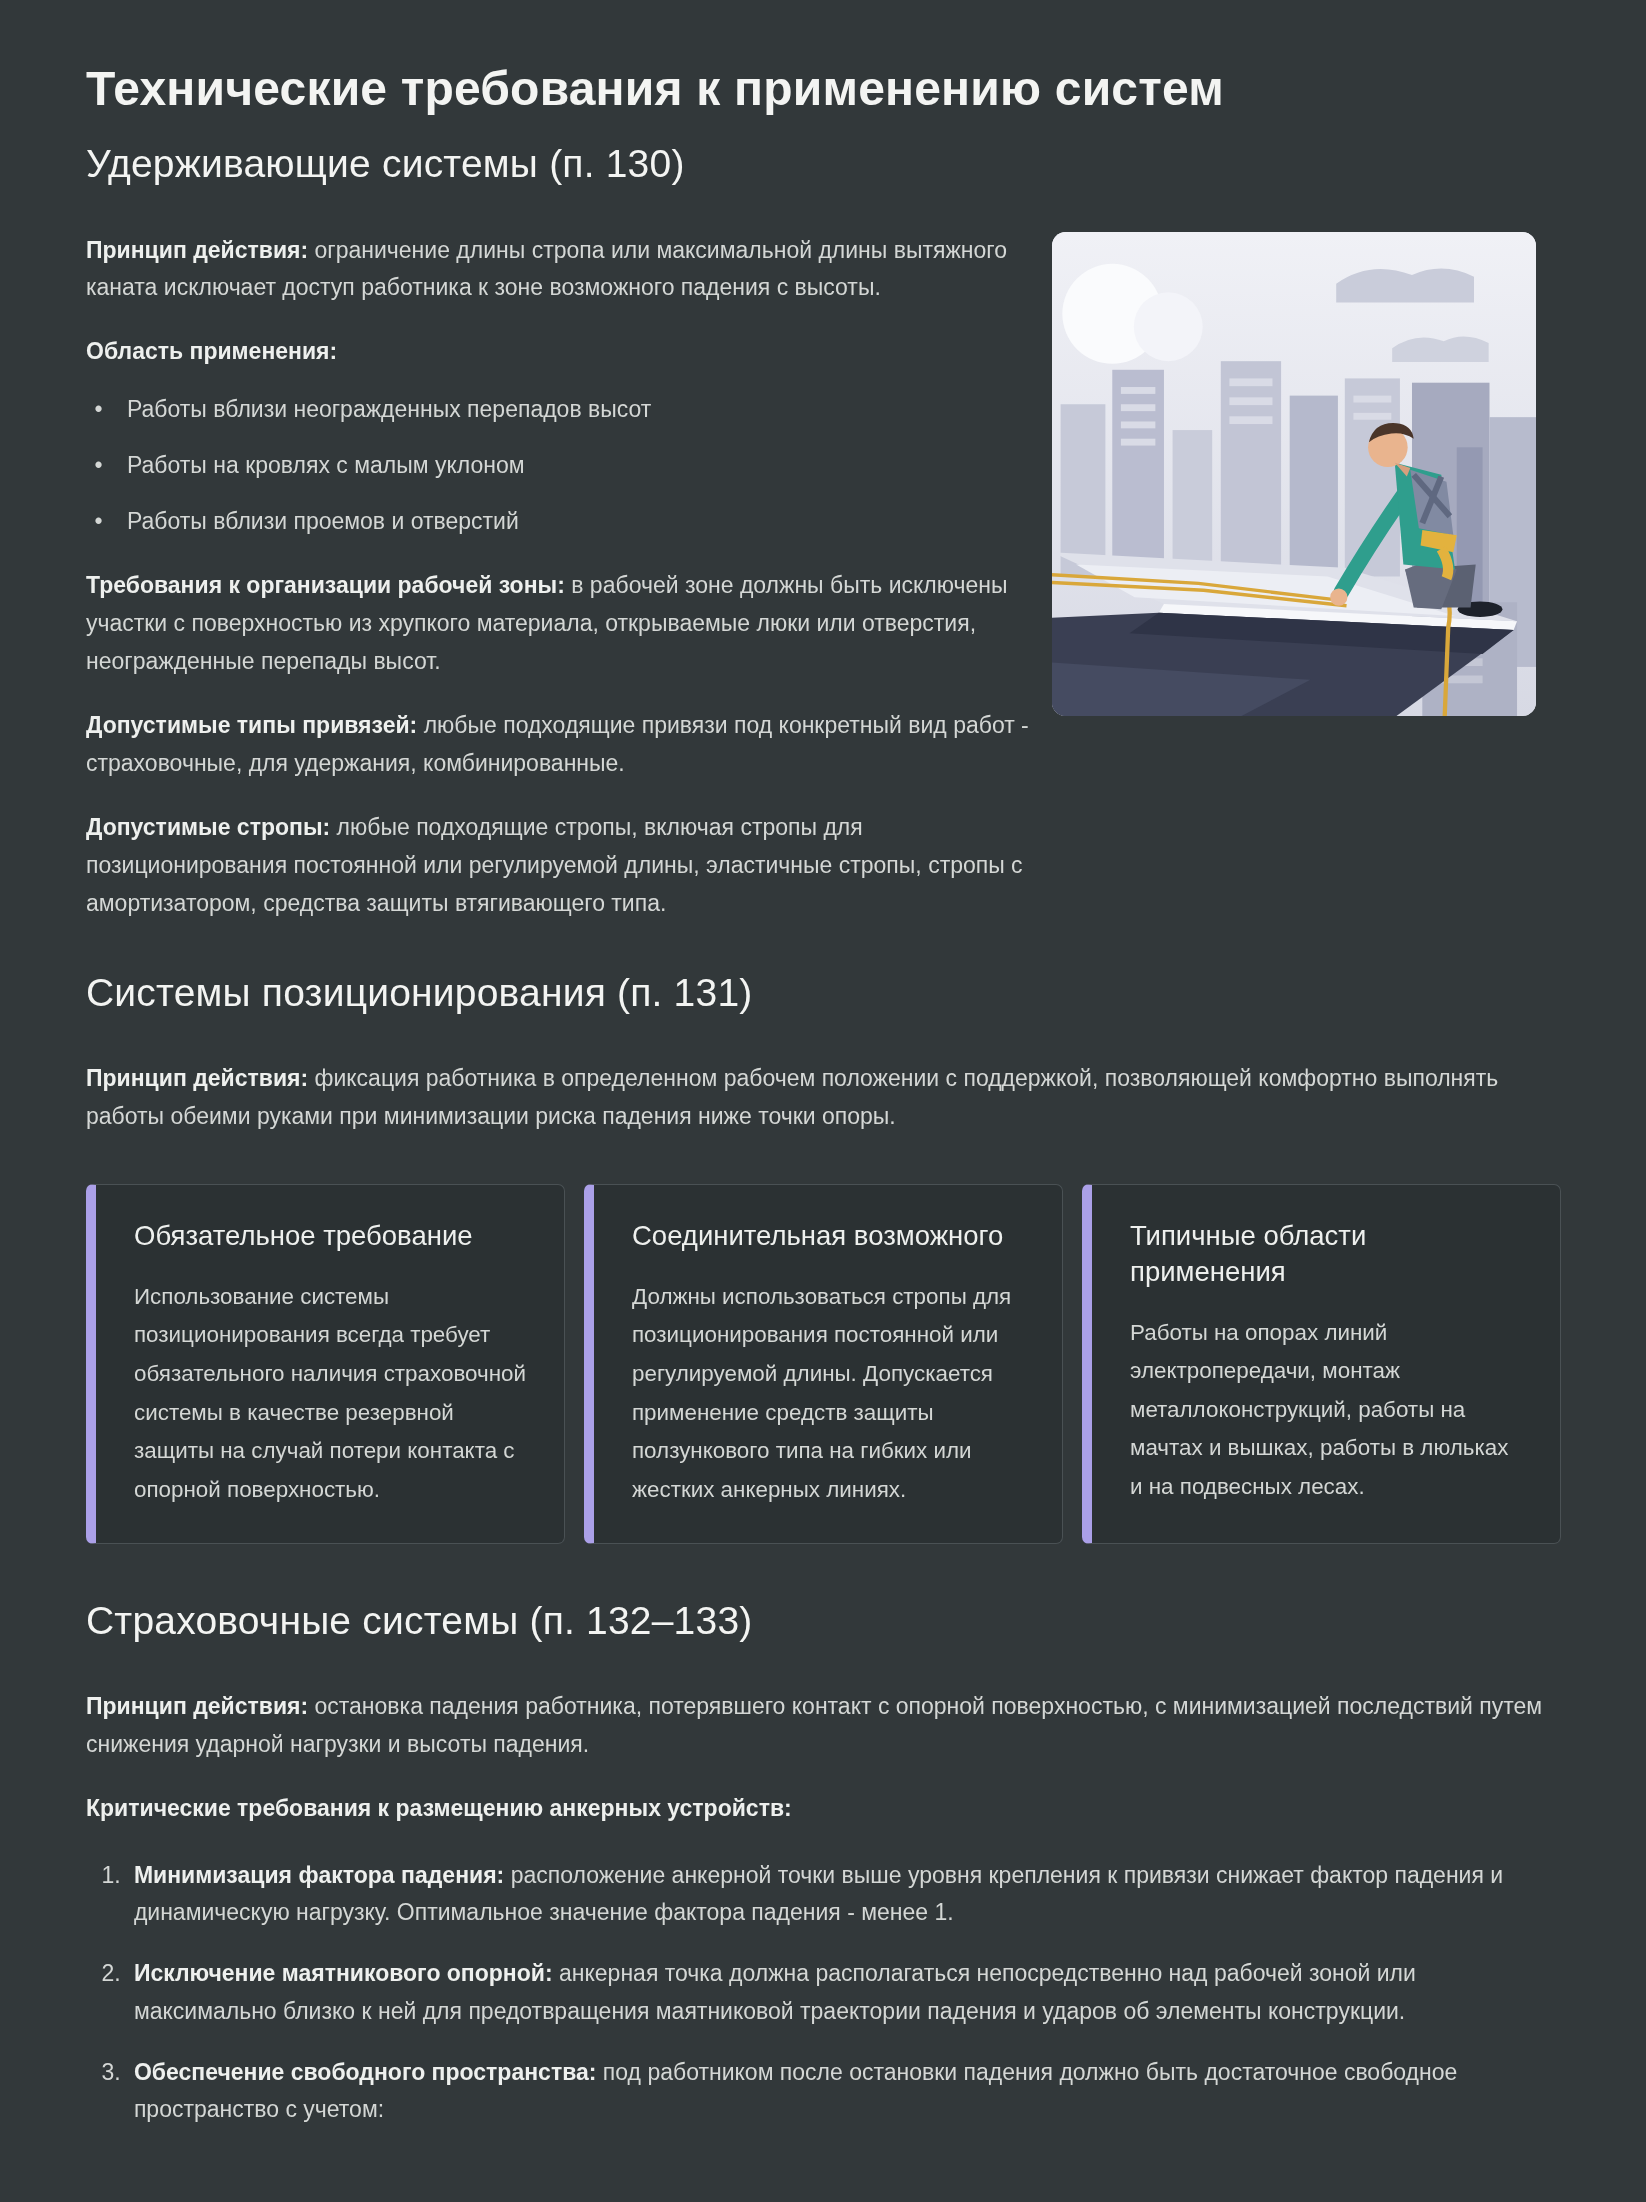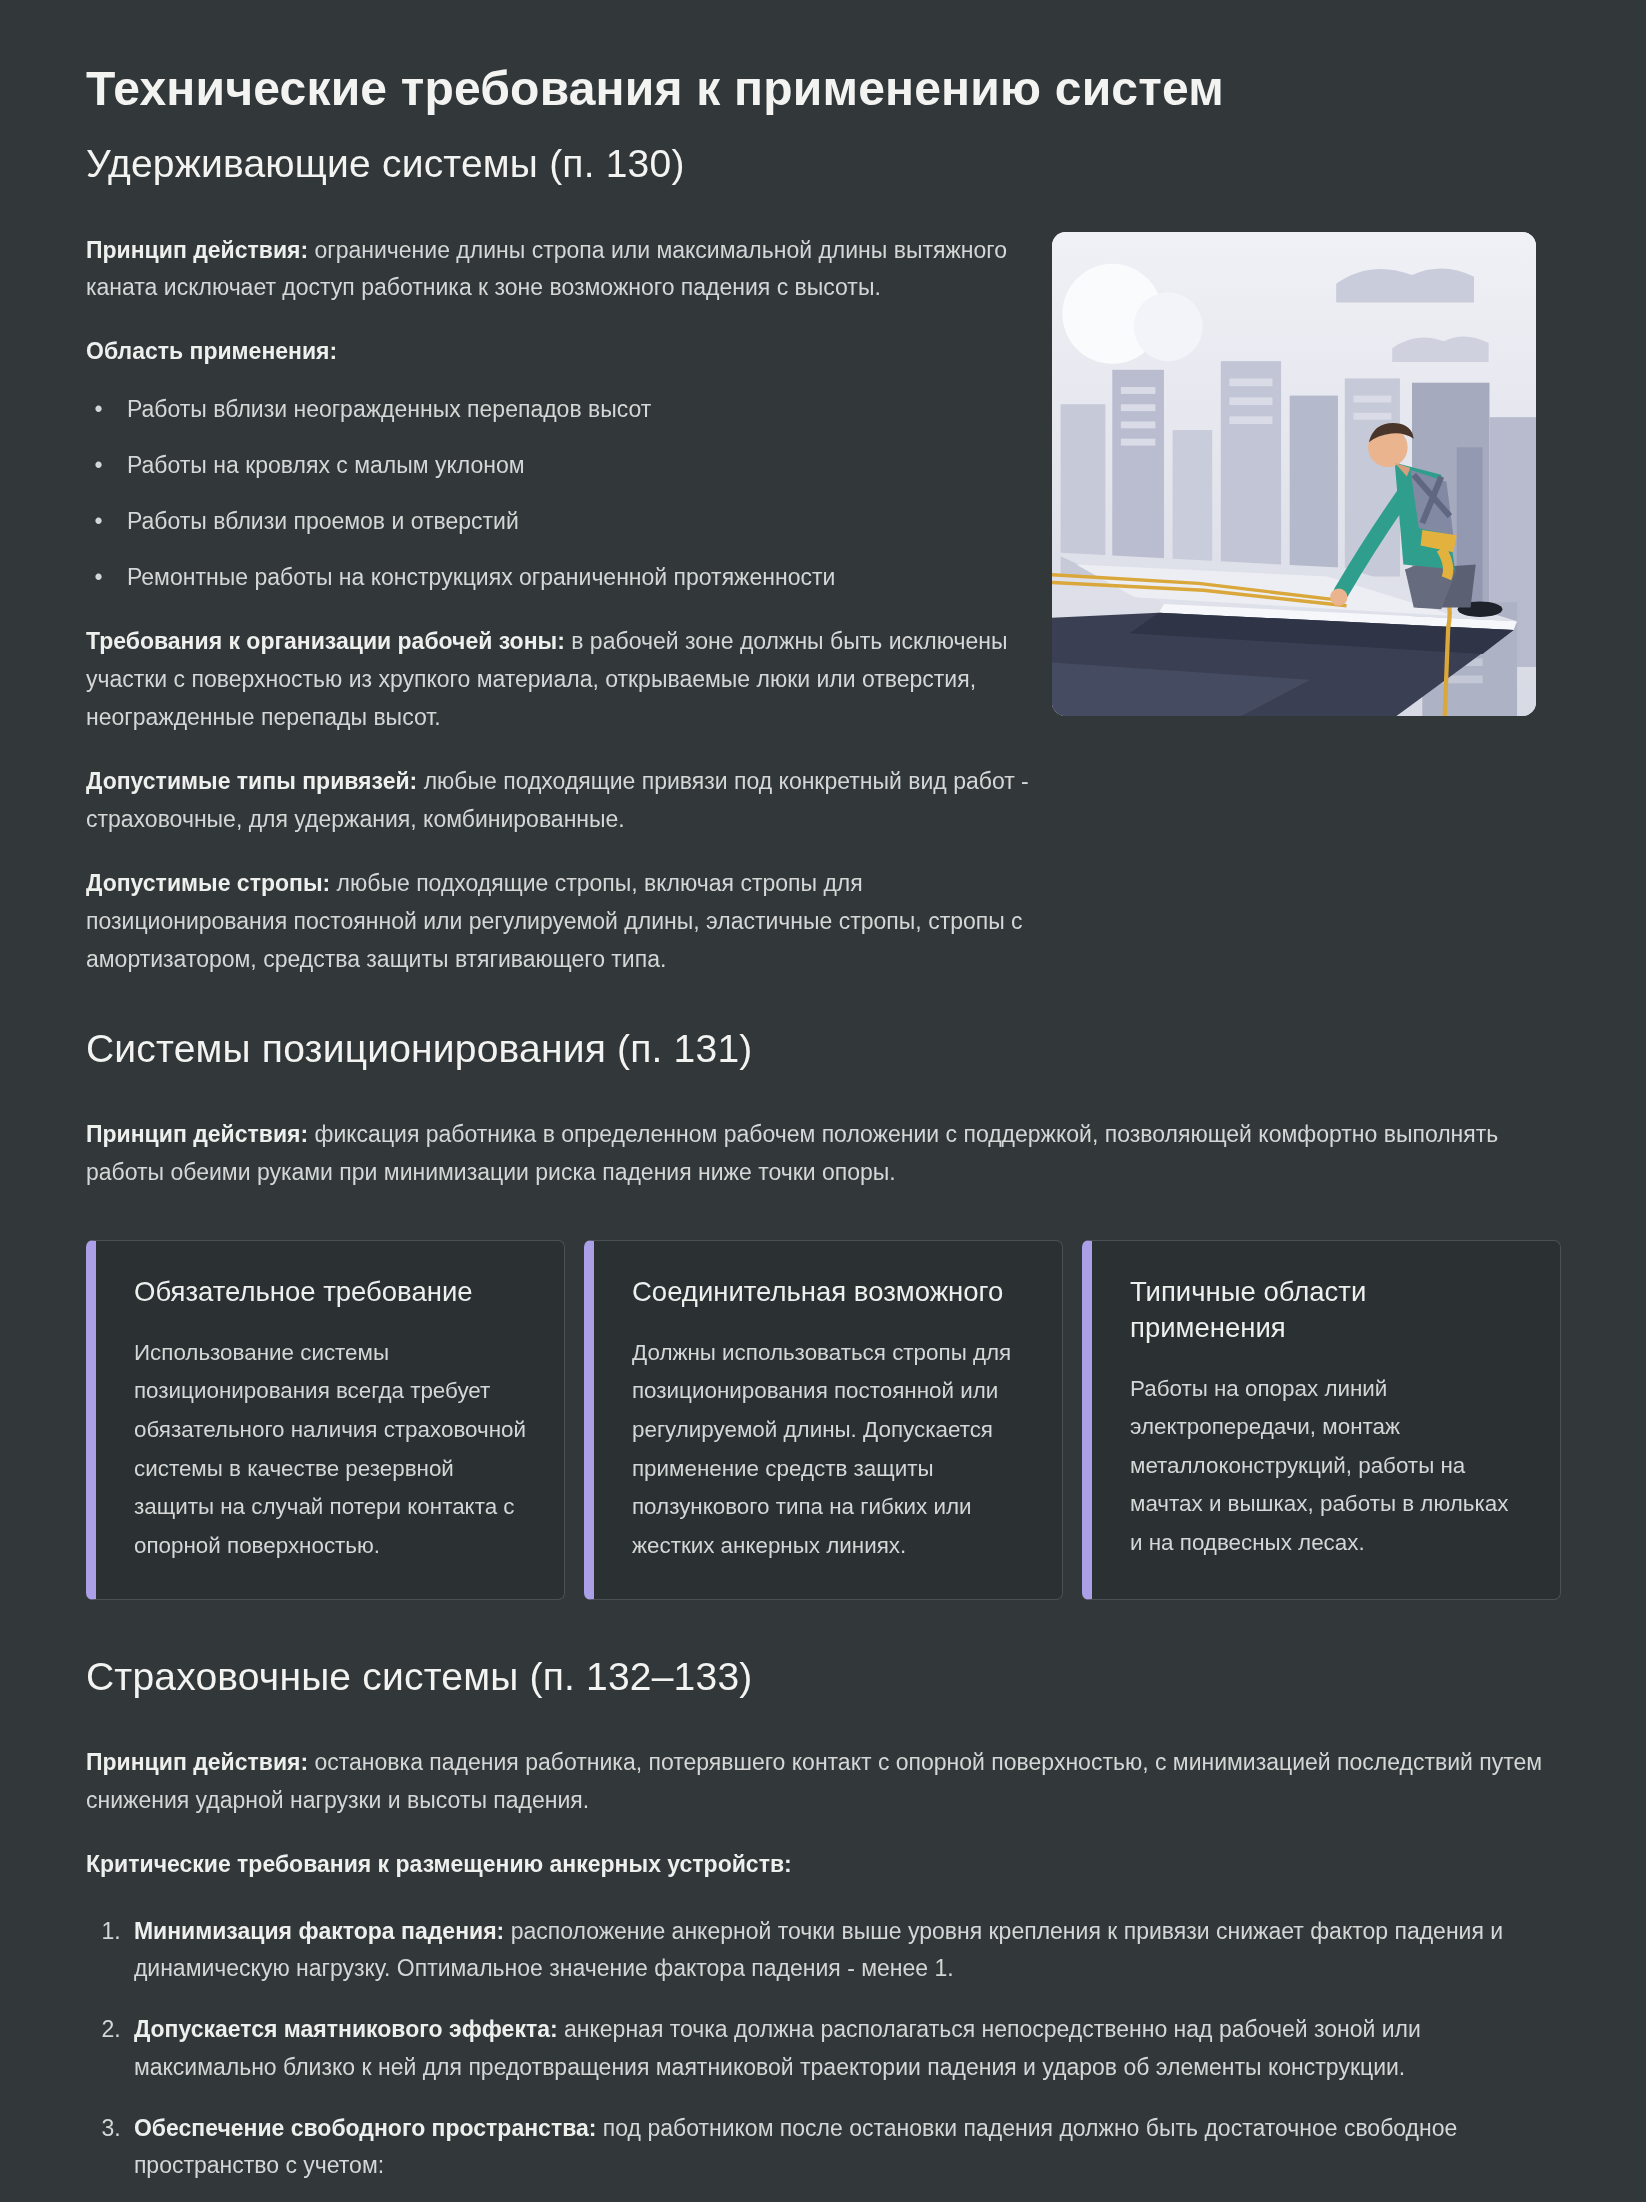"Ремонтные работы на конструкциях" li { html: <li><span>Ремонтные работы на конструкциях ограниченной протяженности</span></li> -> none }
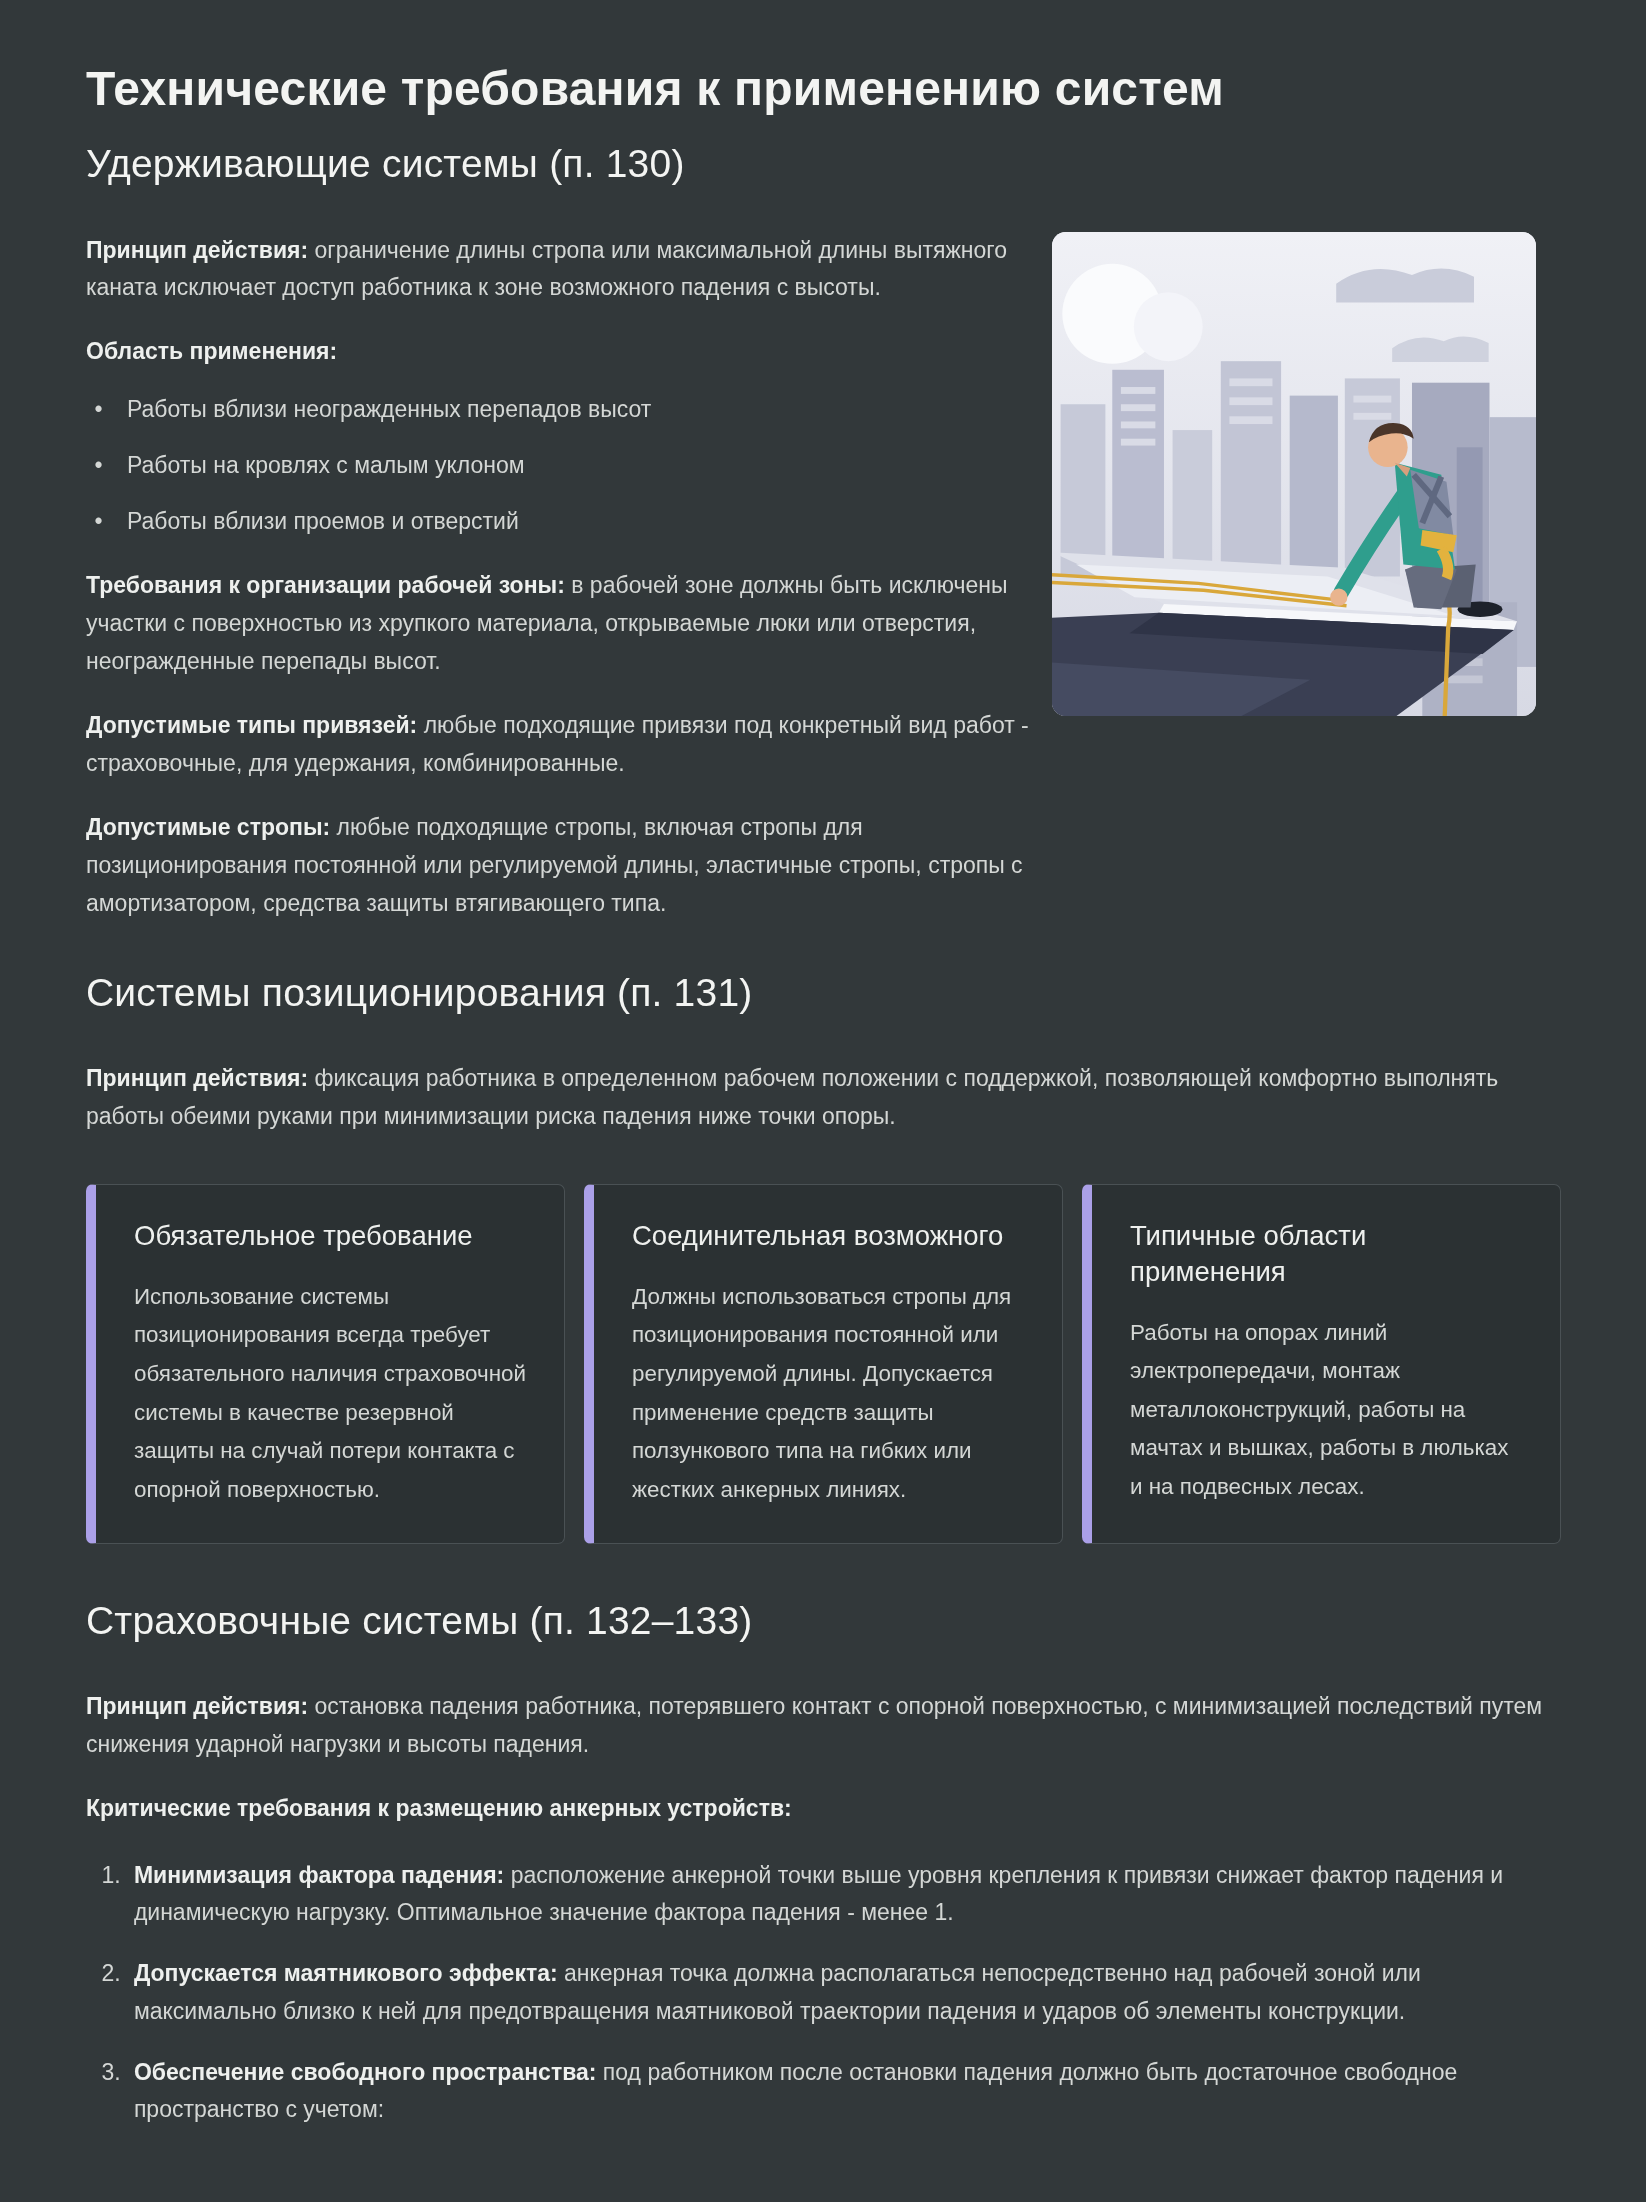"Допускается маятникового эффекта:" strong { text: Допускается маятникового эффекта -> Исключение маятникового опорной }
